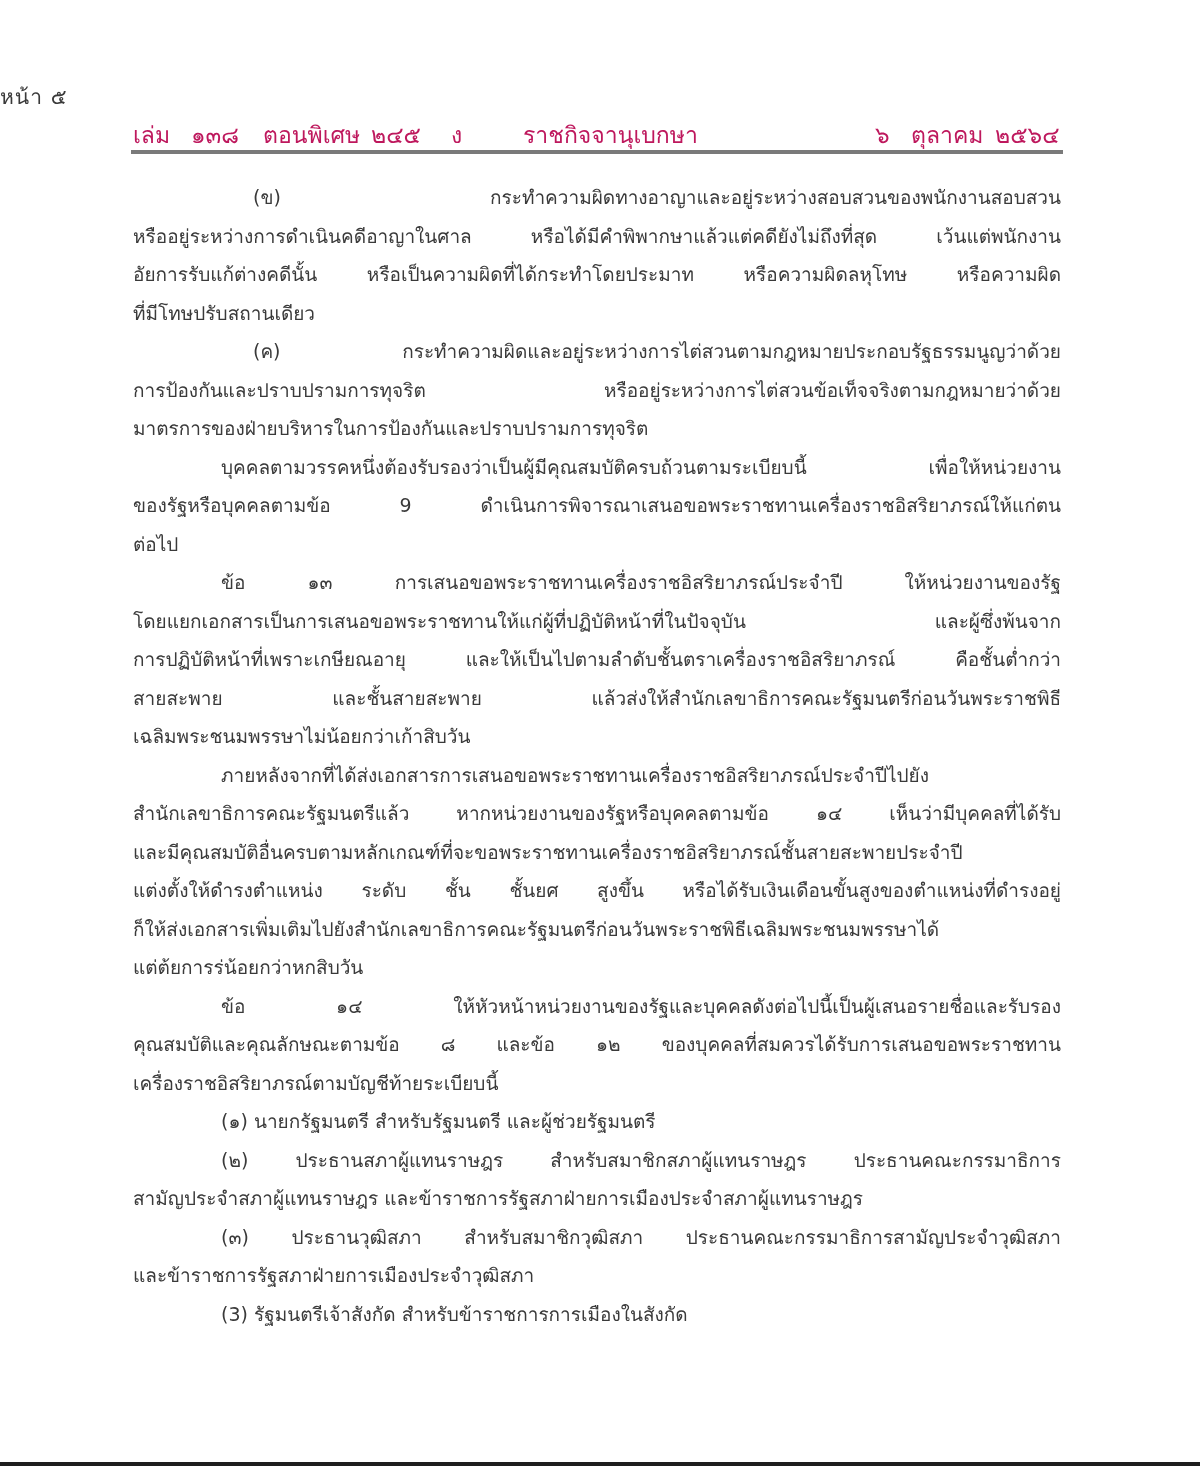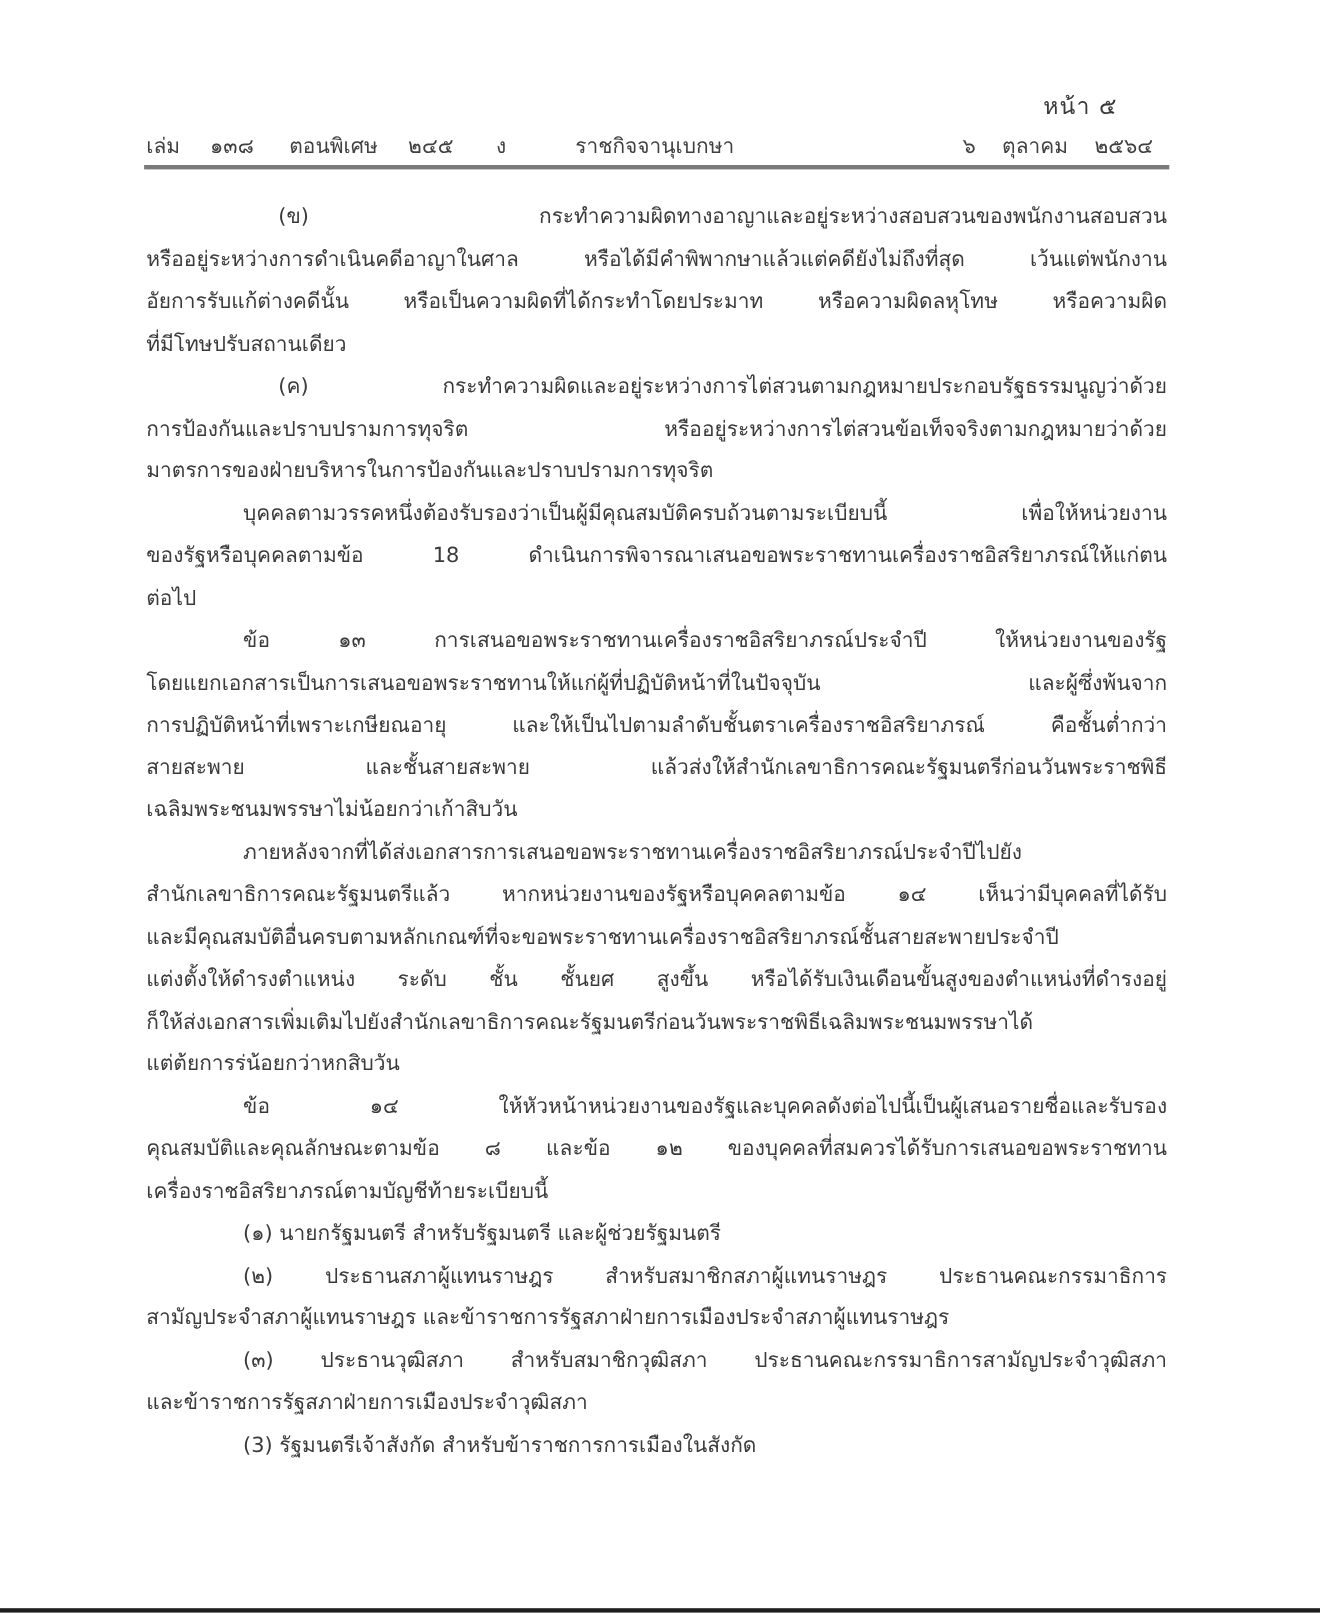"หน้า ๕" .page-number { text-align: right -> left }
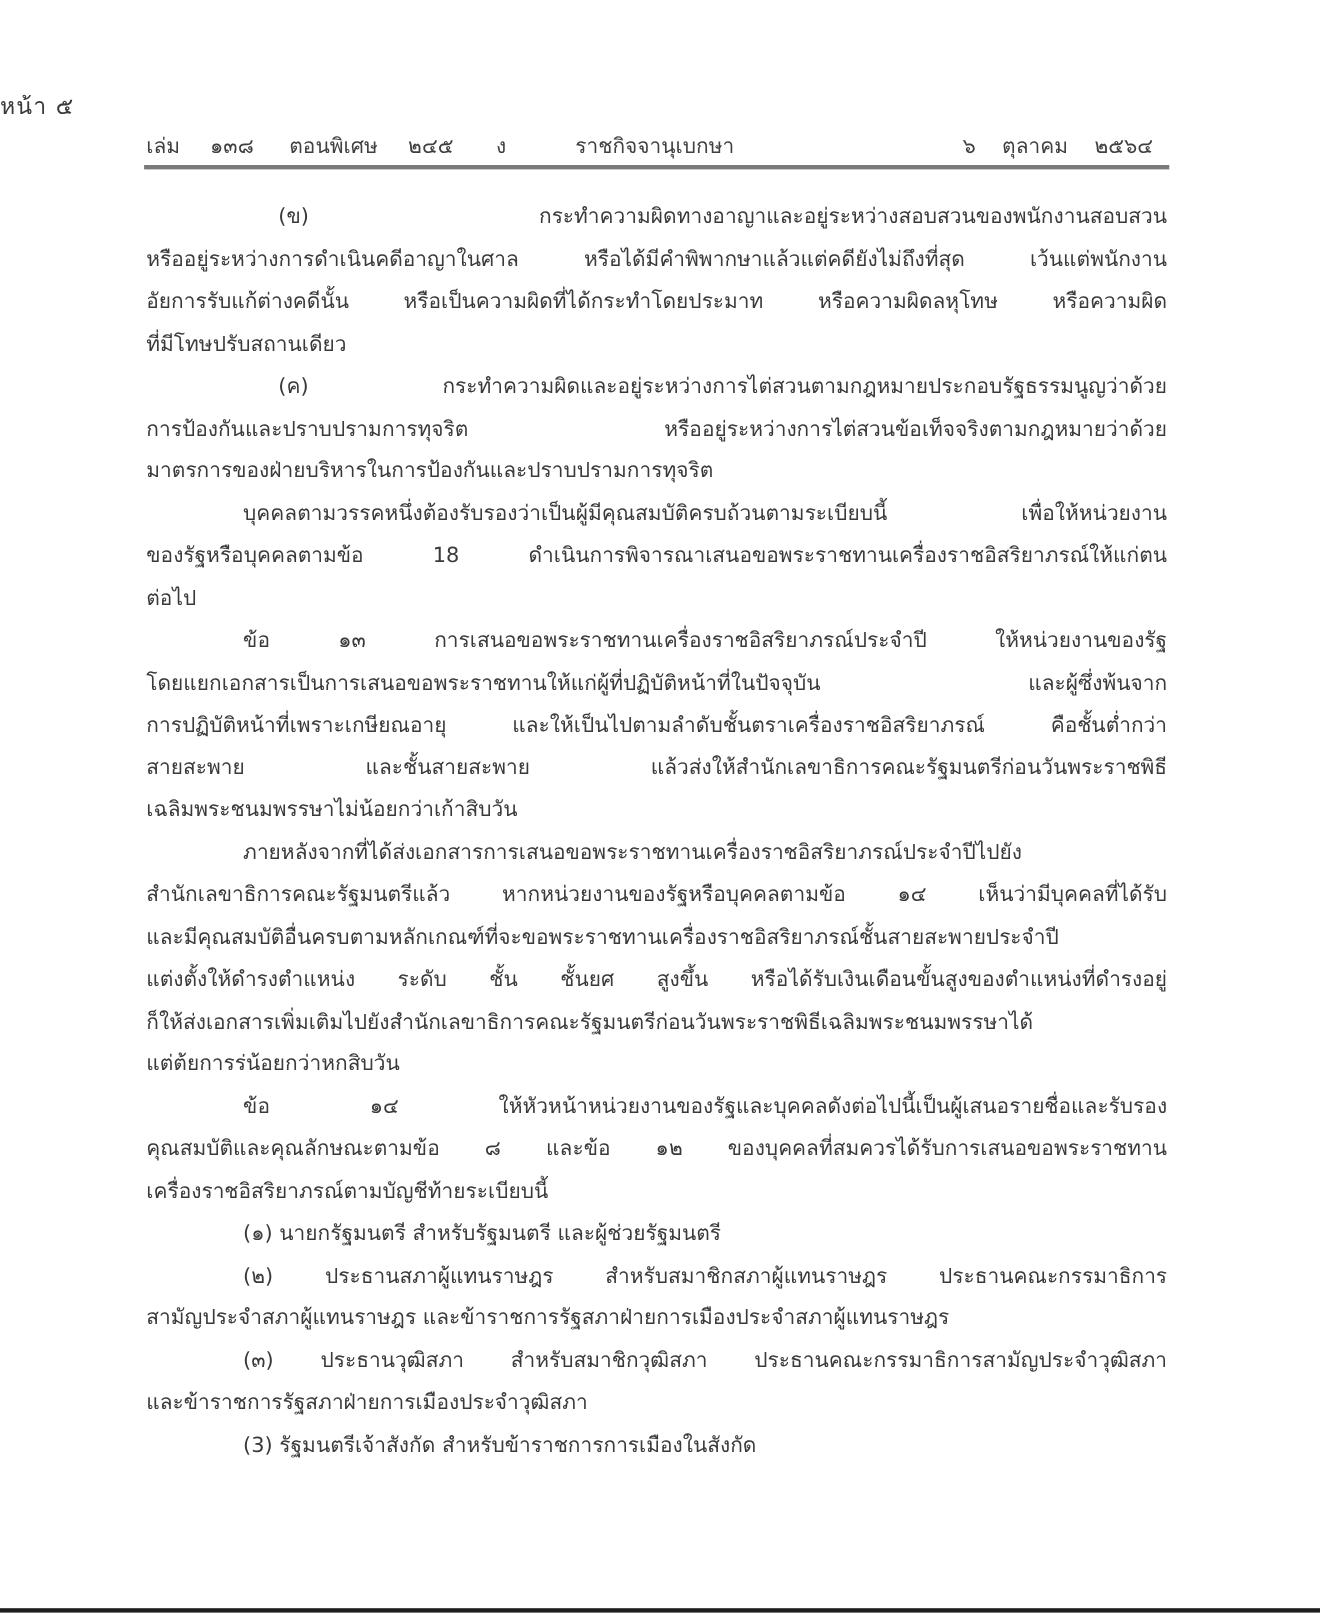"เล่ม" .running-header { color: #404040 -> #be185d; font-size: 19px -> 23px }
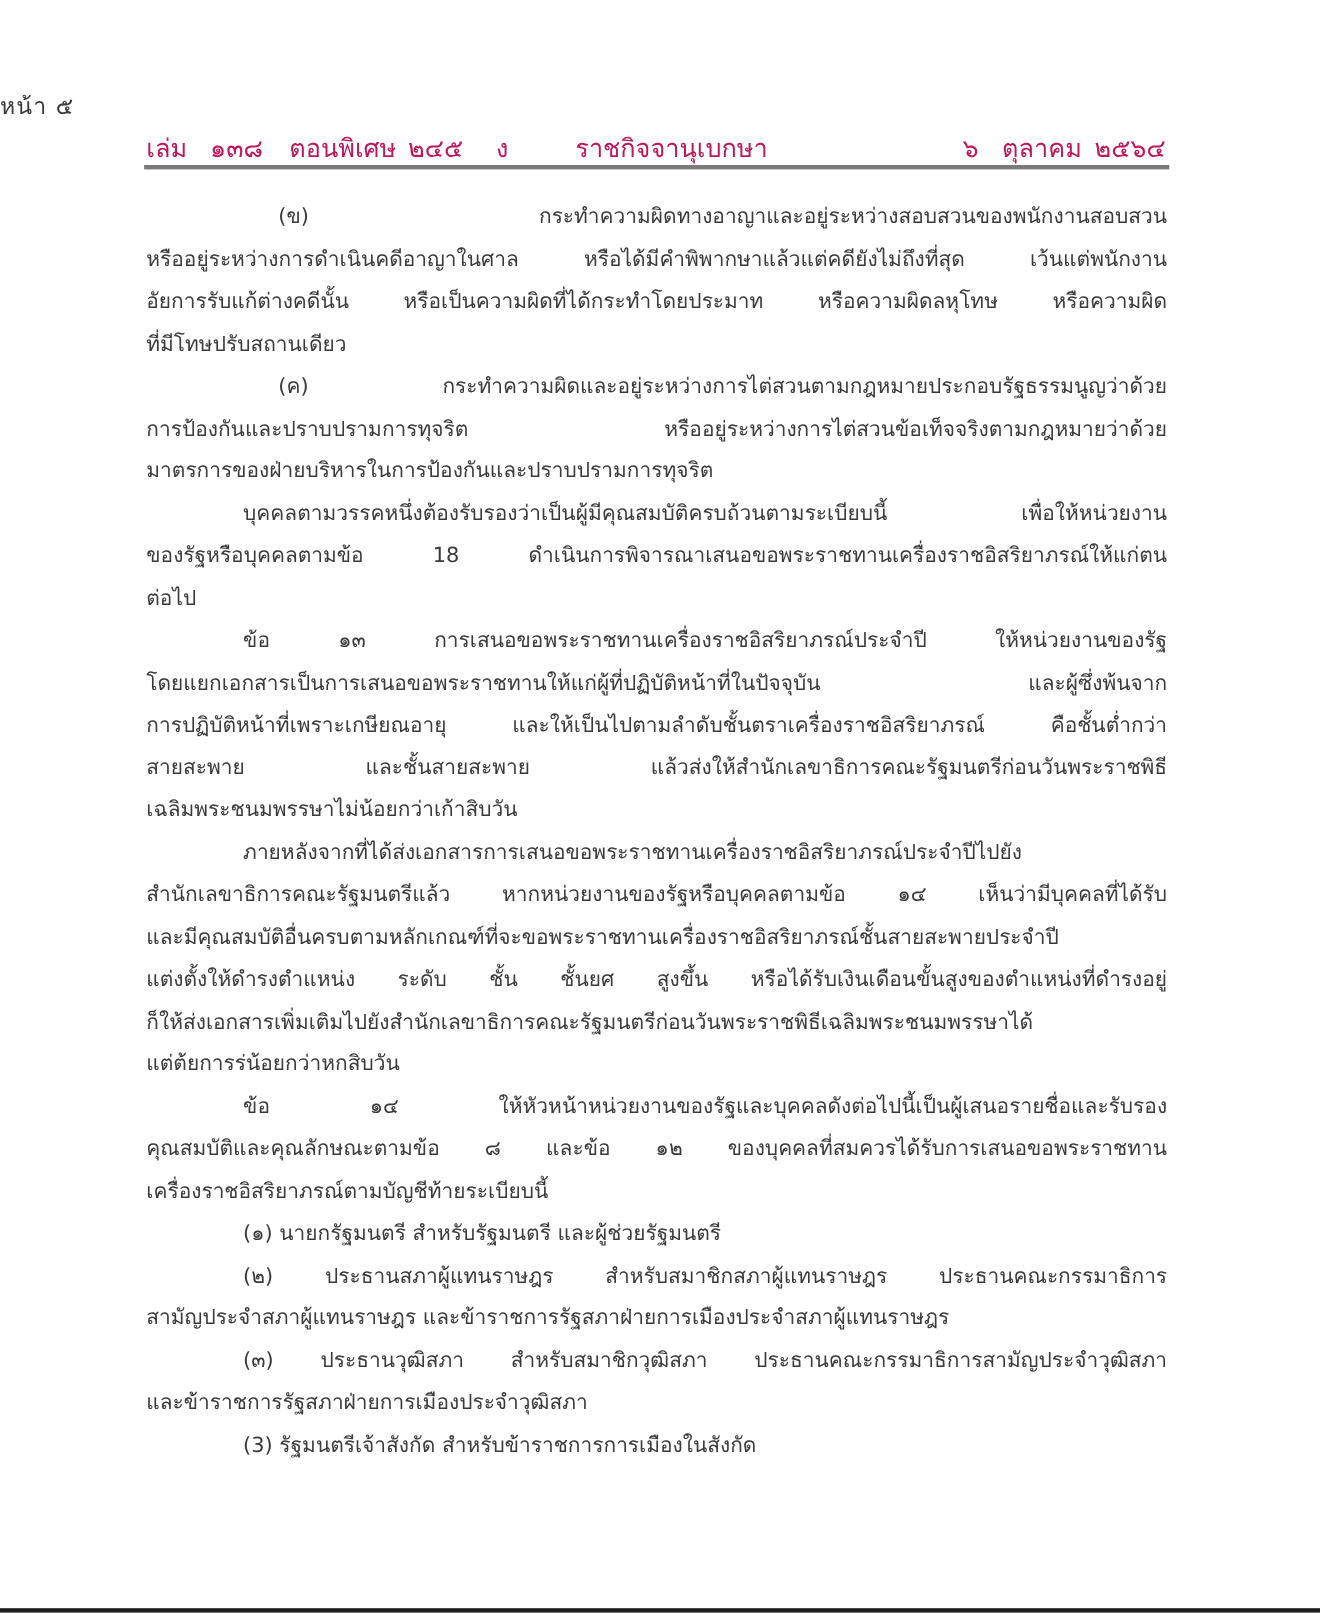"ของรัฐหรือบุคคลตามข้อ 18" span.line { text: 18 -> 9 }
